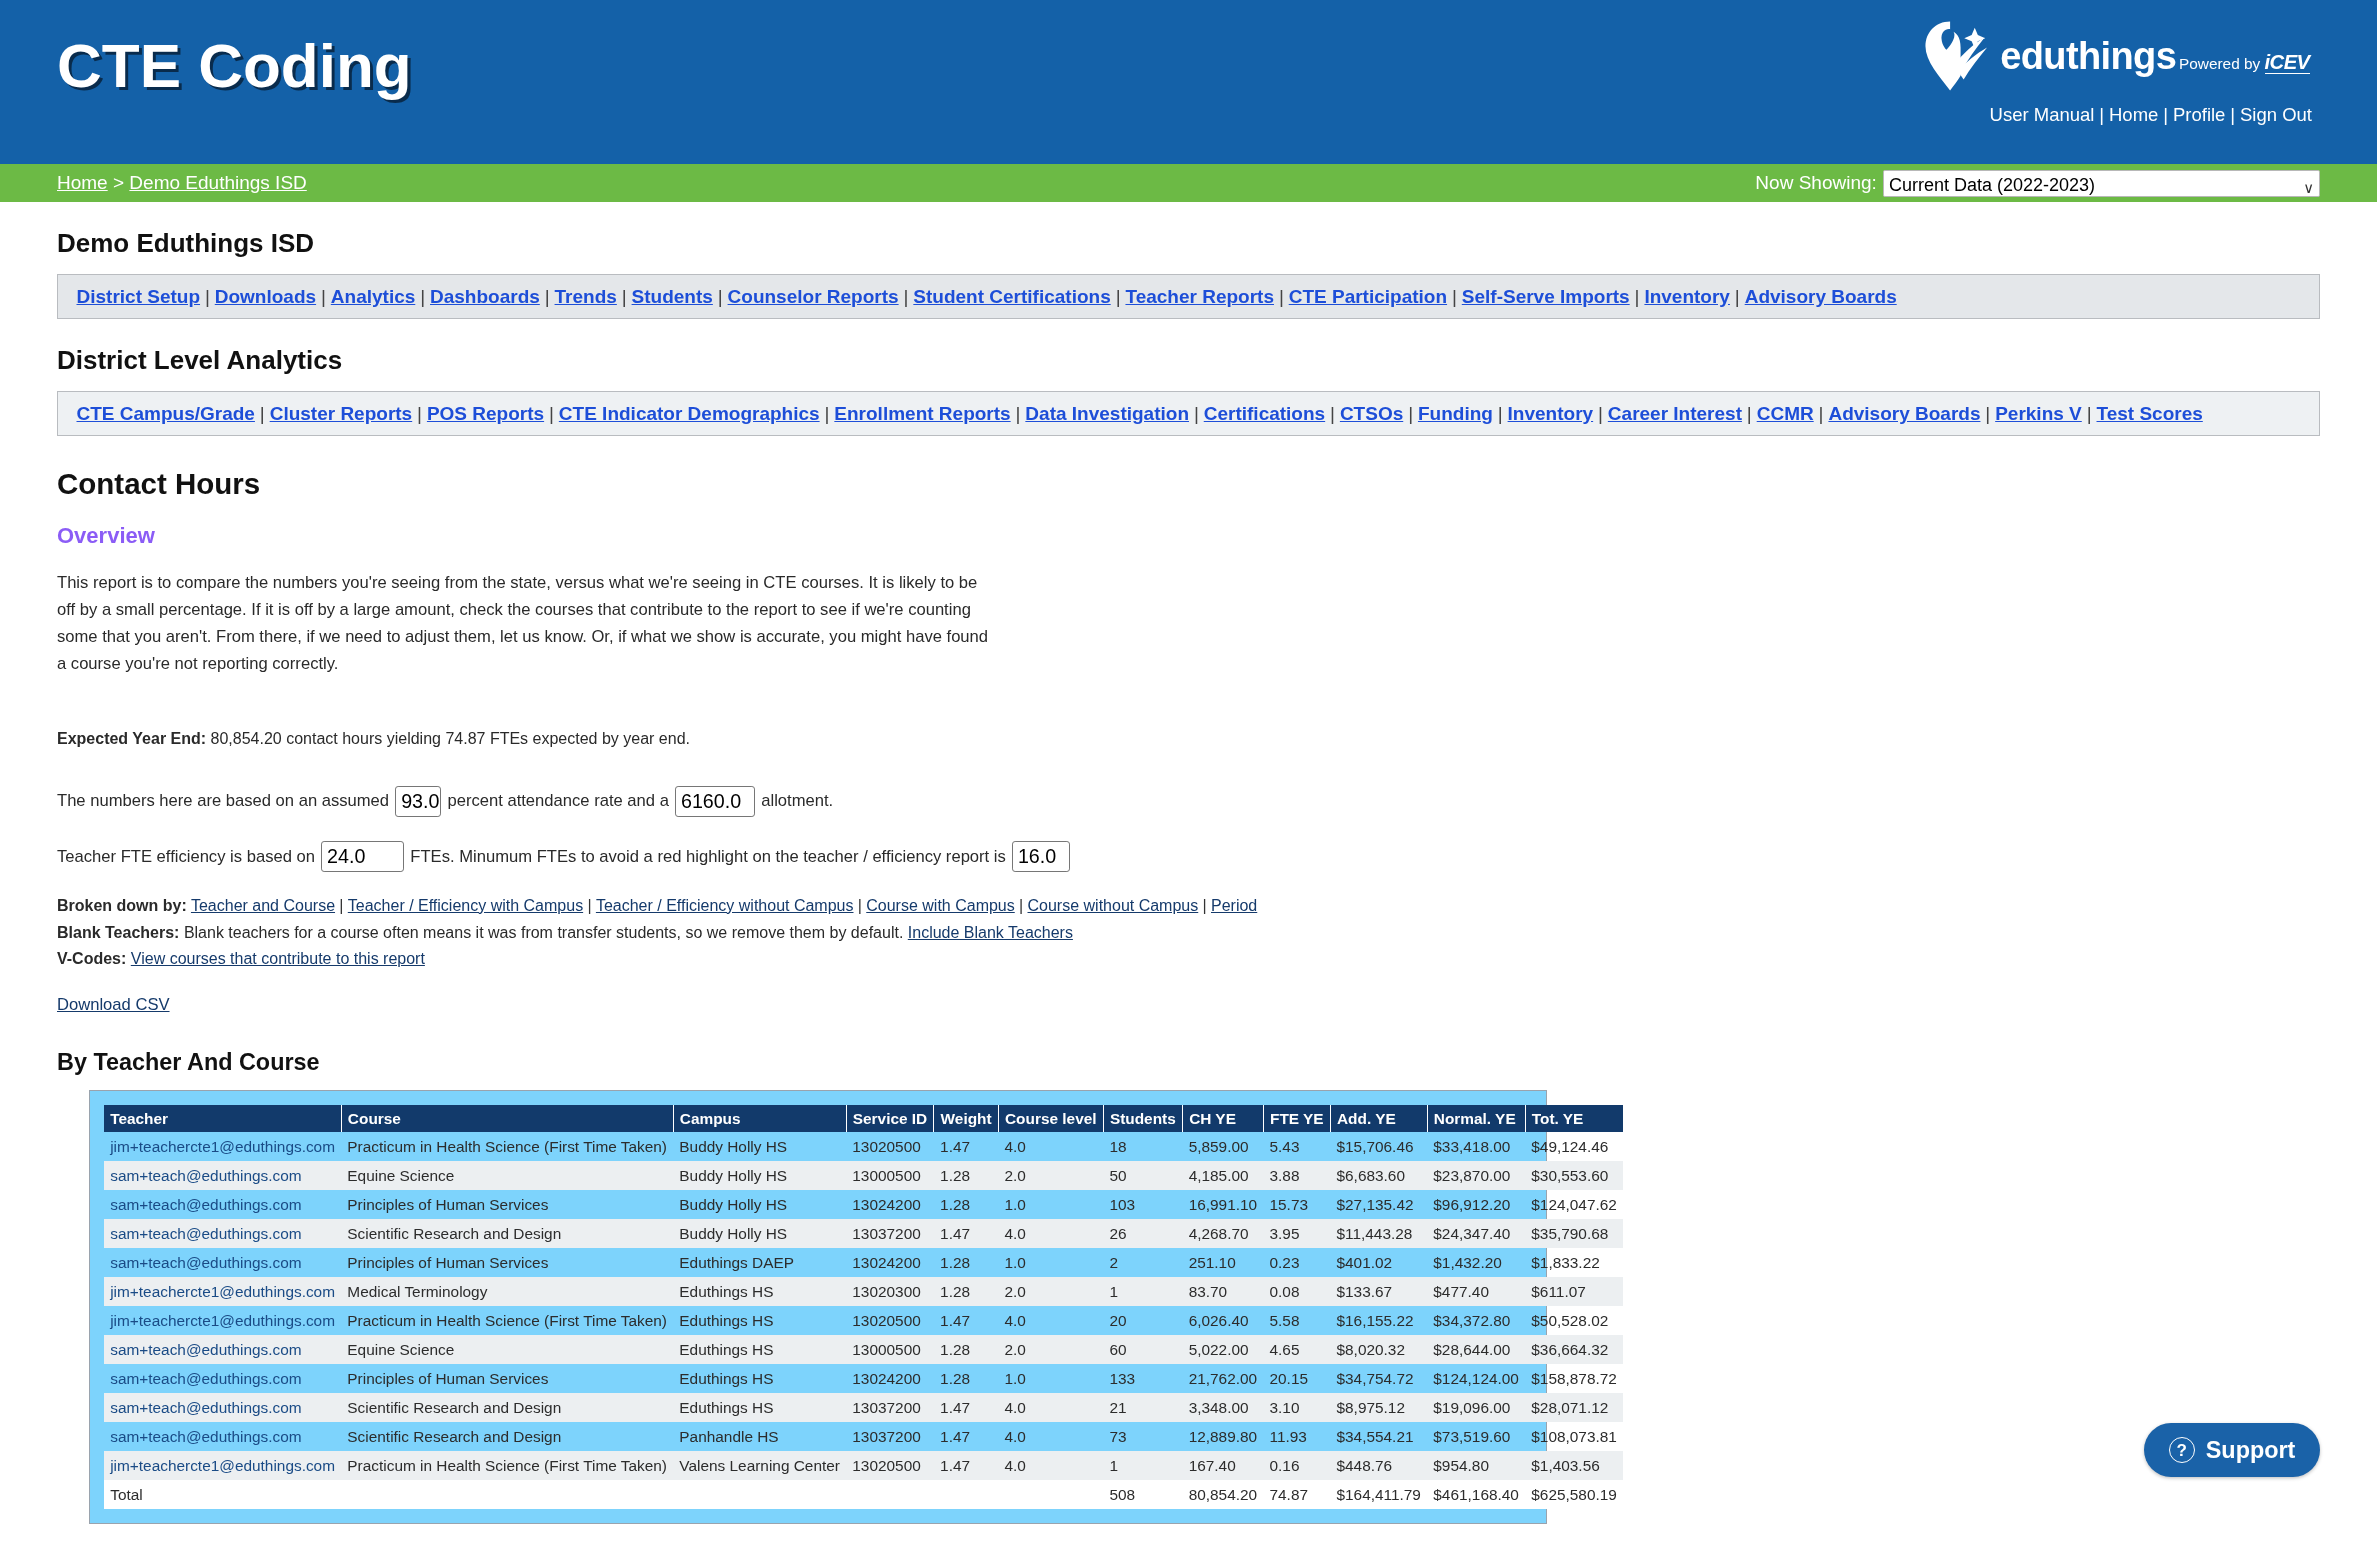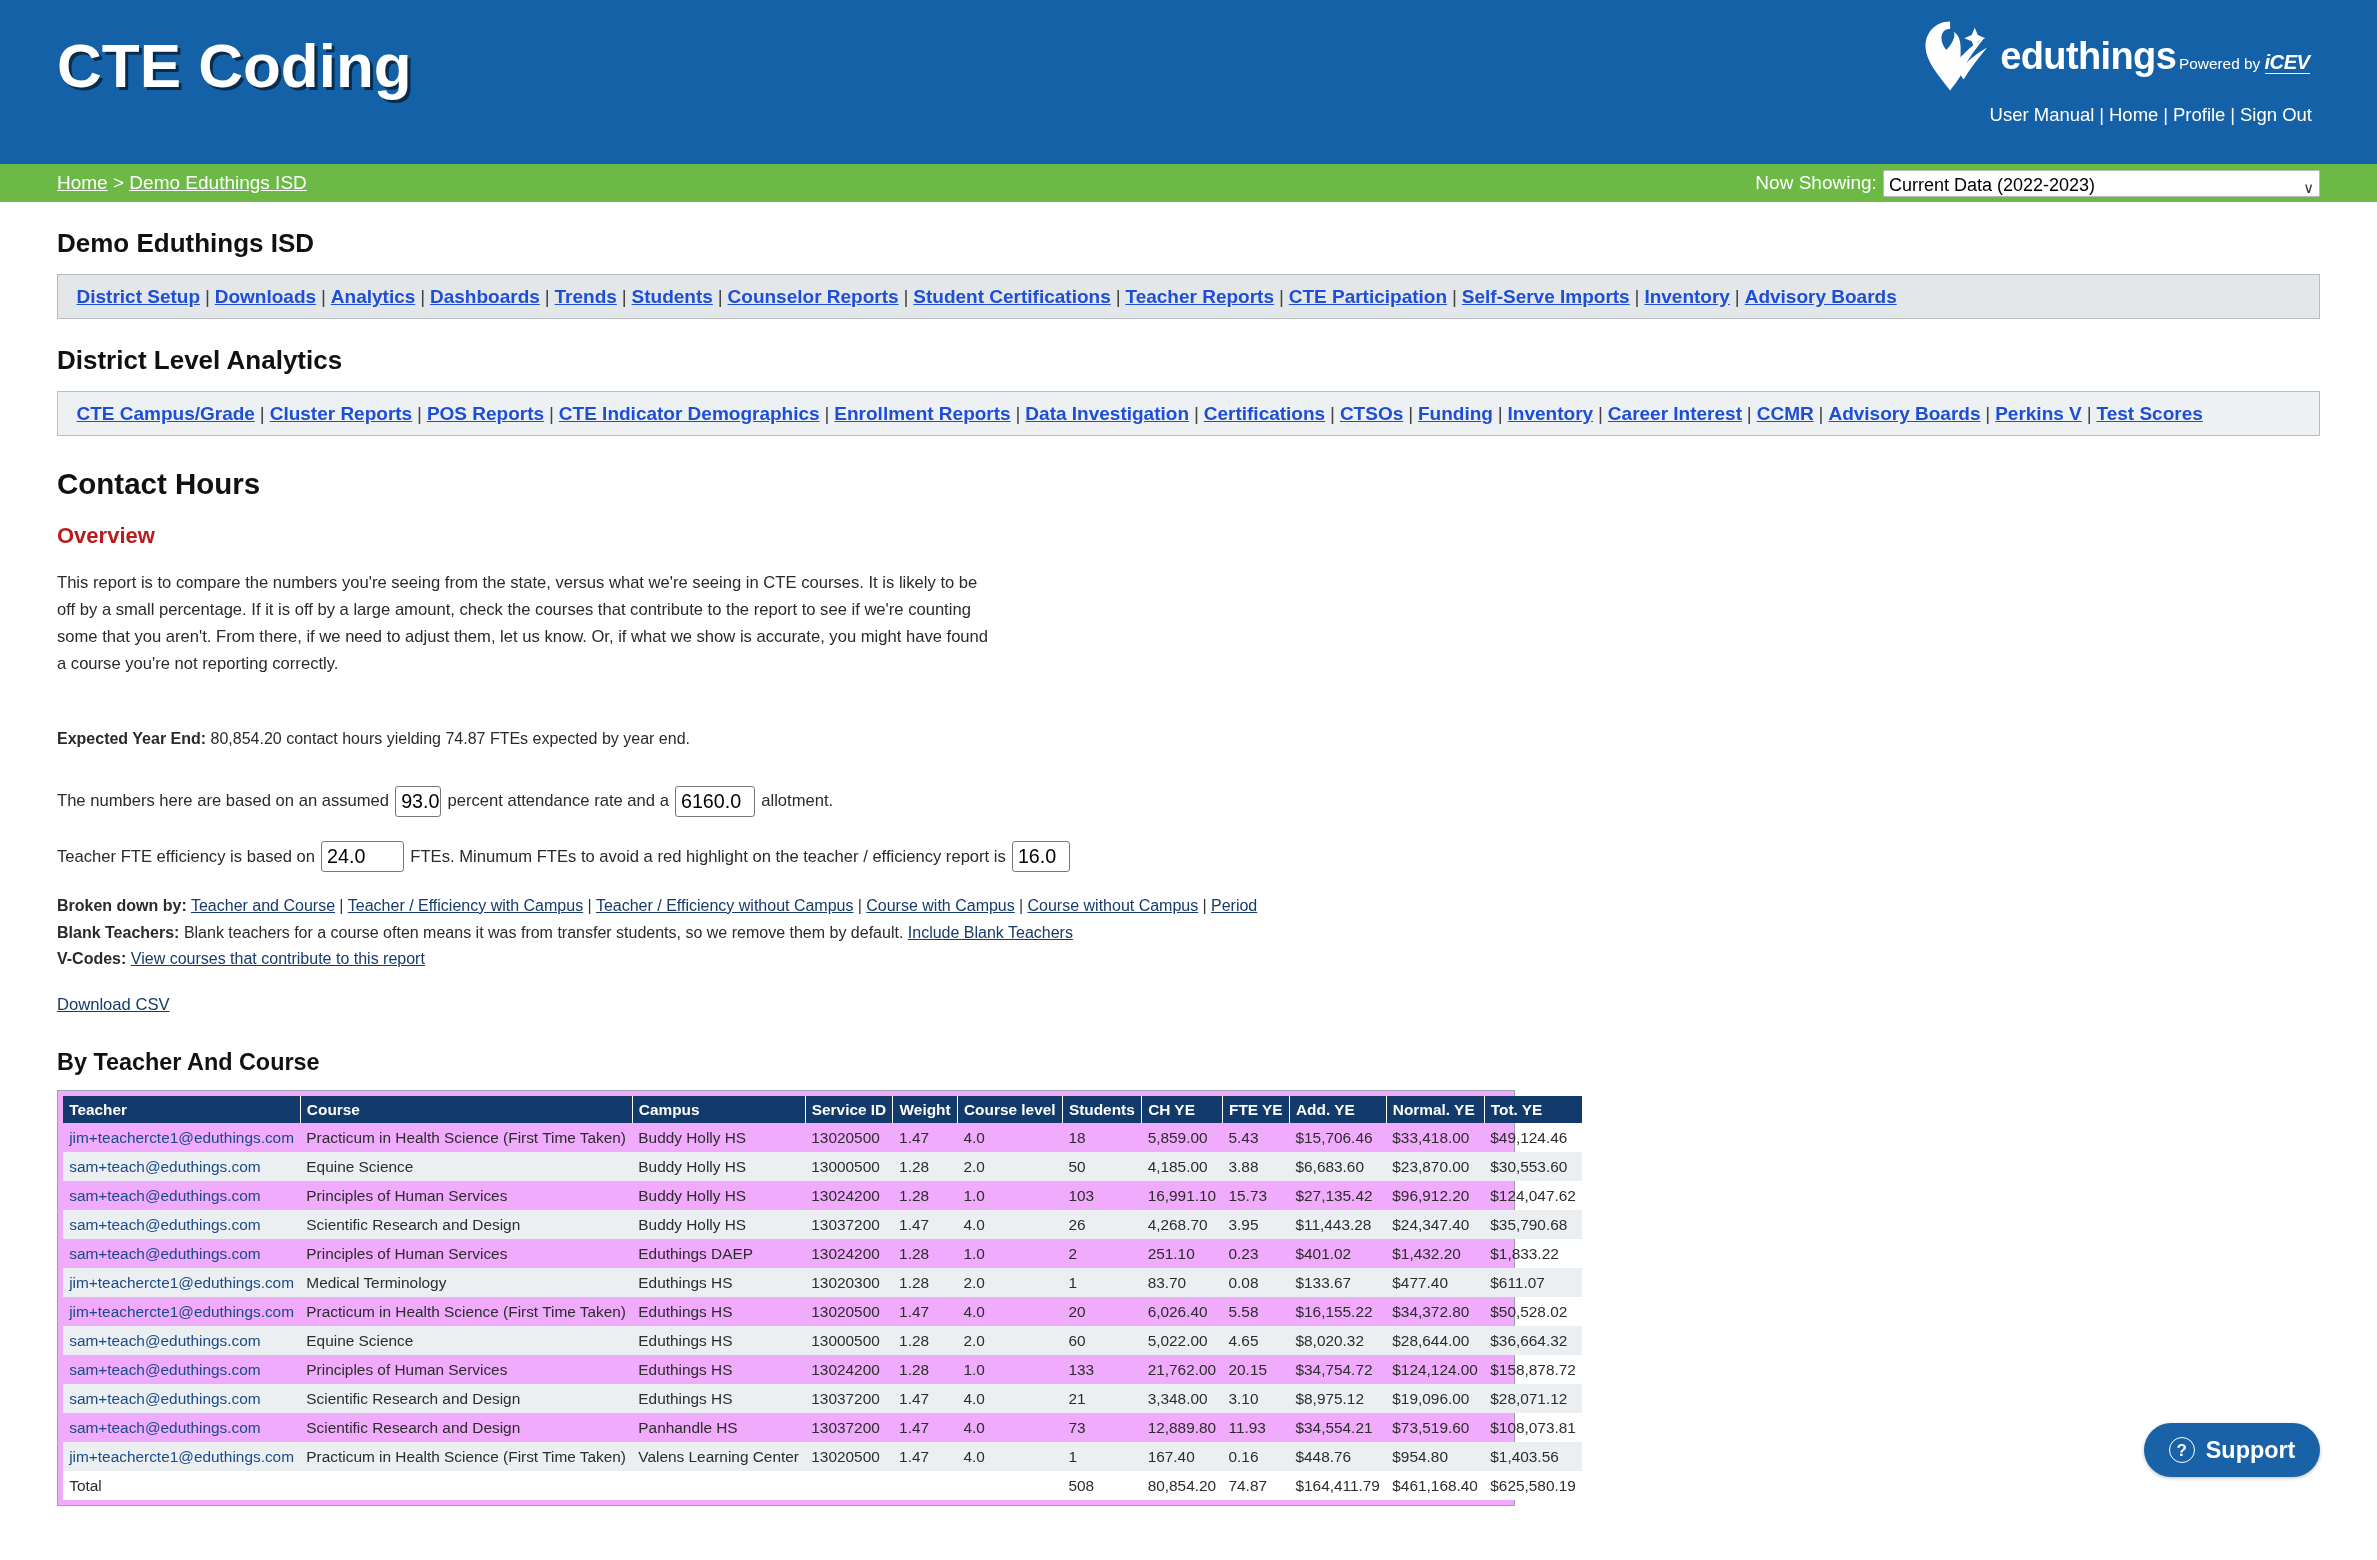"Overview" h3.sub-title { color: #b91c1c -> #8b5cf6 }
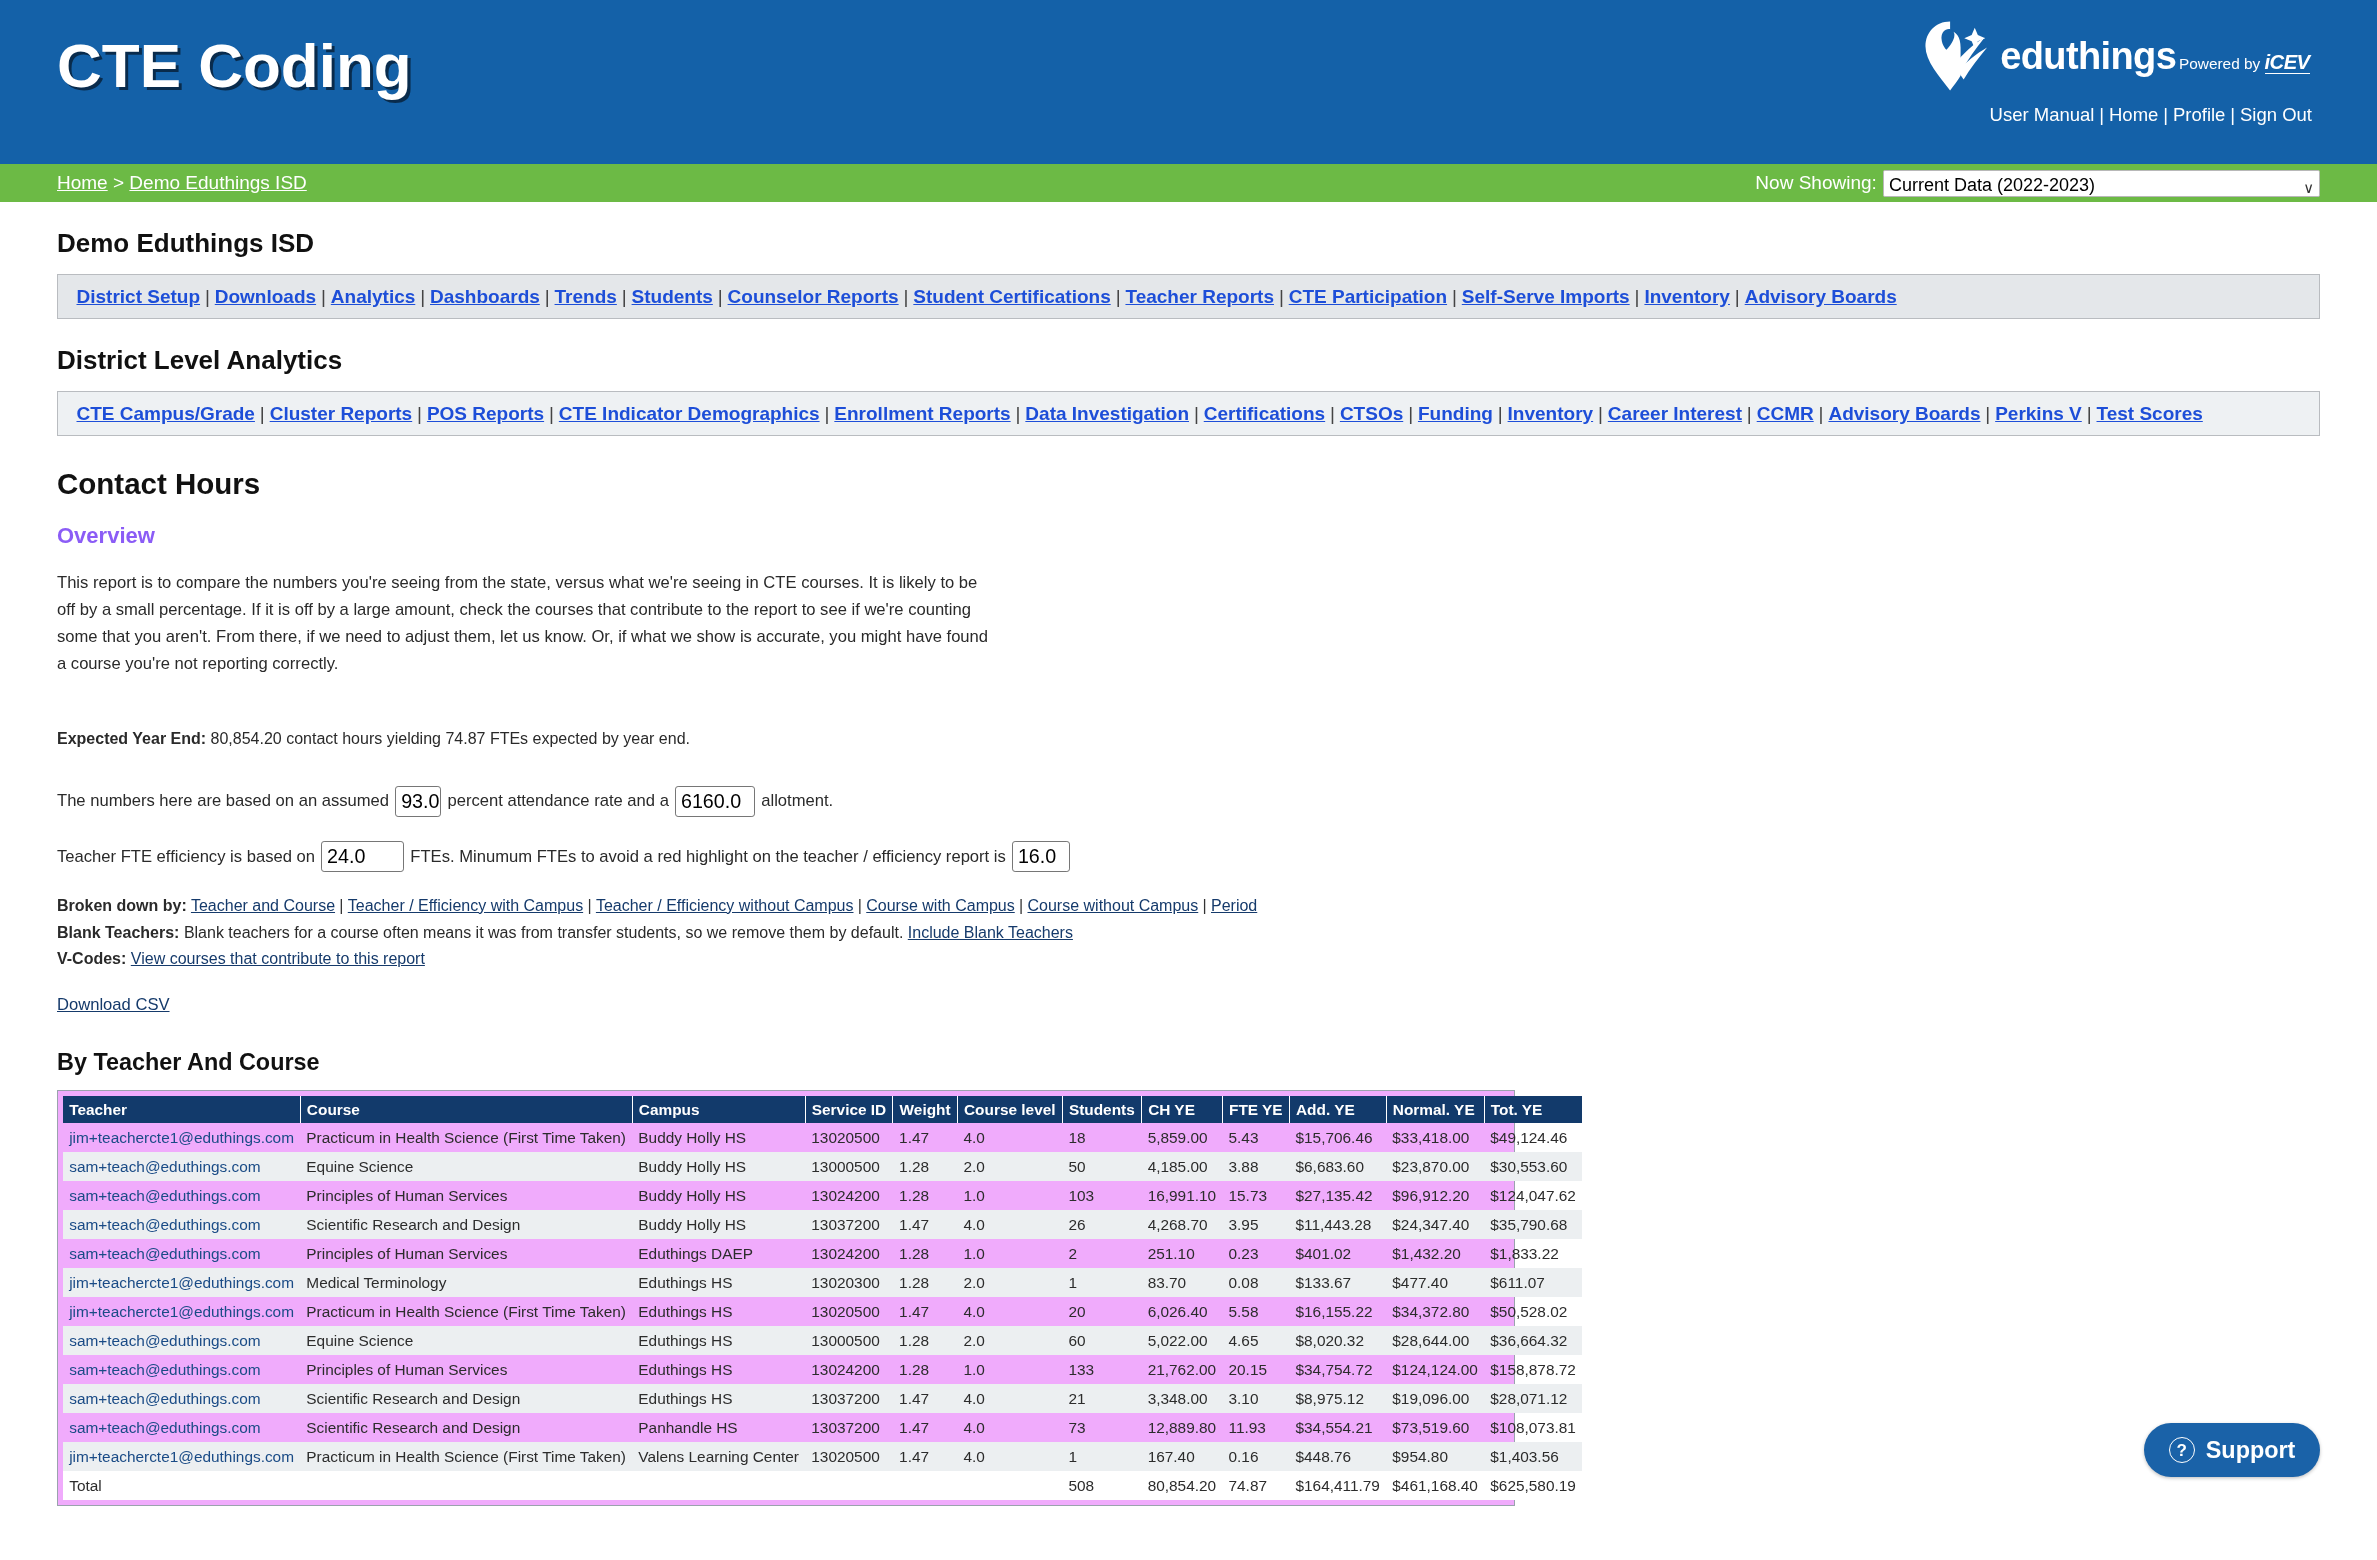"Teacher" .tablewrap { background: #f0abfc -> #7dd3fc; margin-left: none -> 32px; padding: 5px -> 14px }
